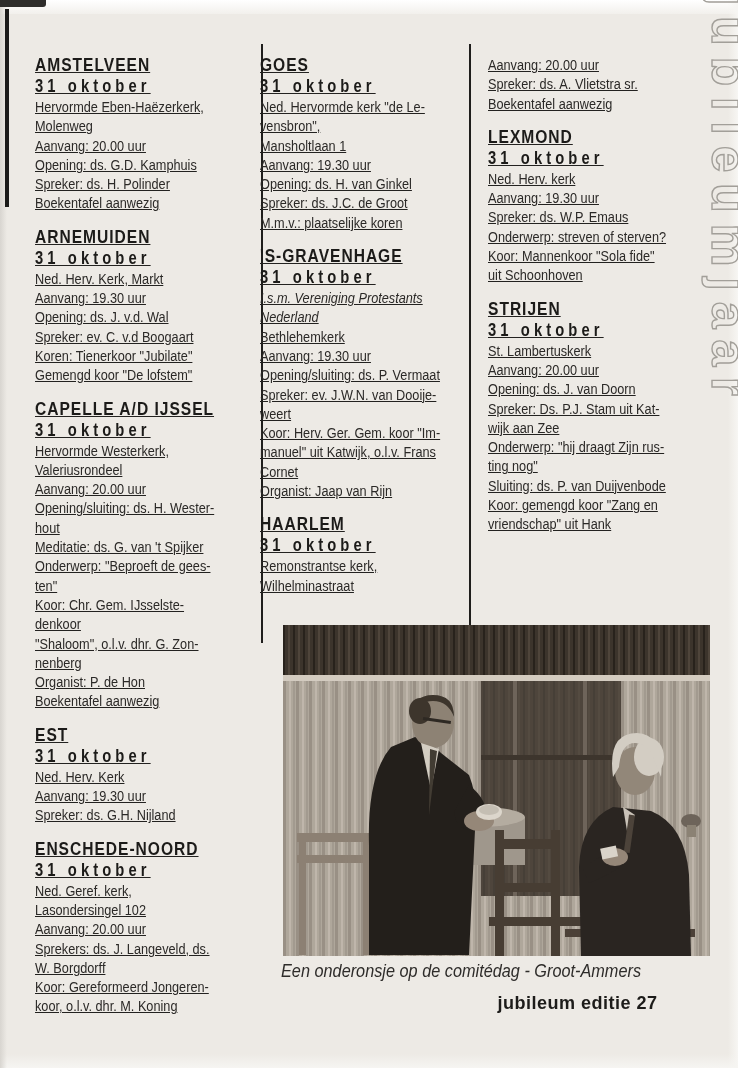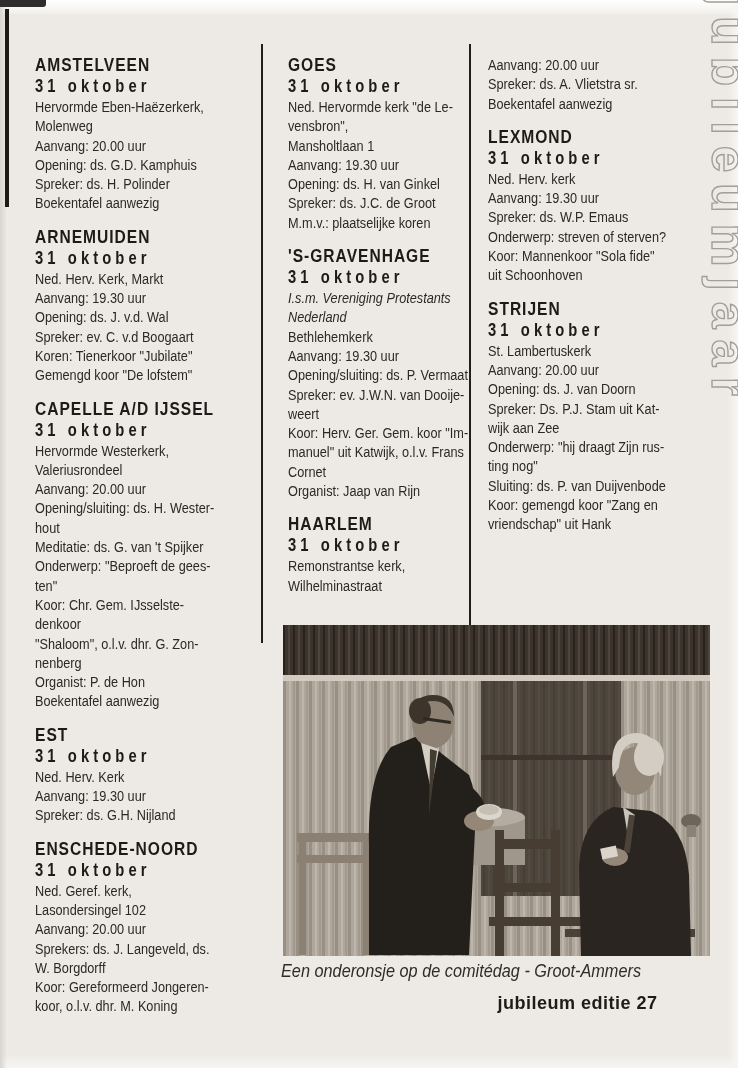"AMSTELVEEN" .section { text-decoration: none -> underline }
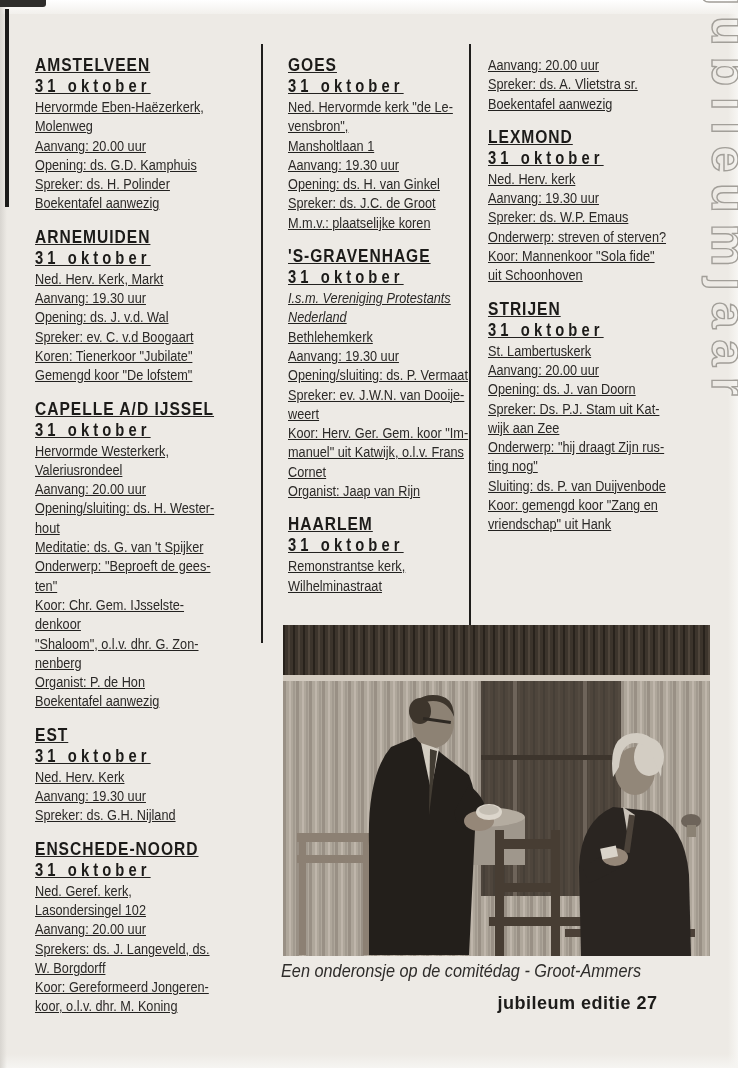"GOES" .col2 { left: 288px -> 260px }
